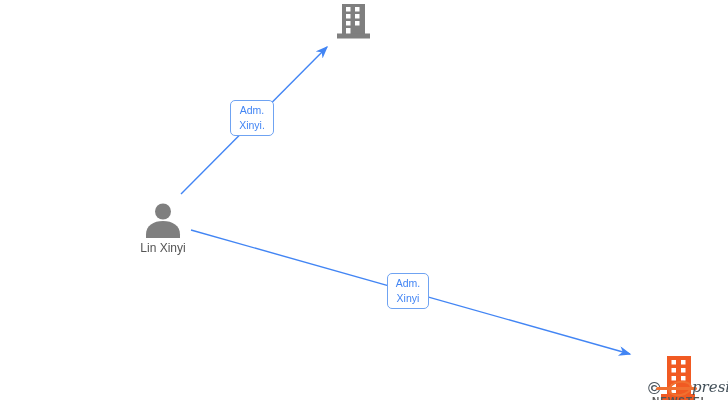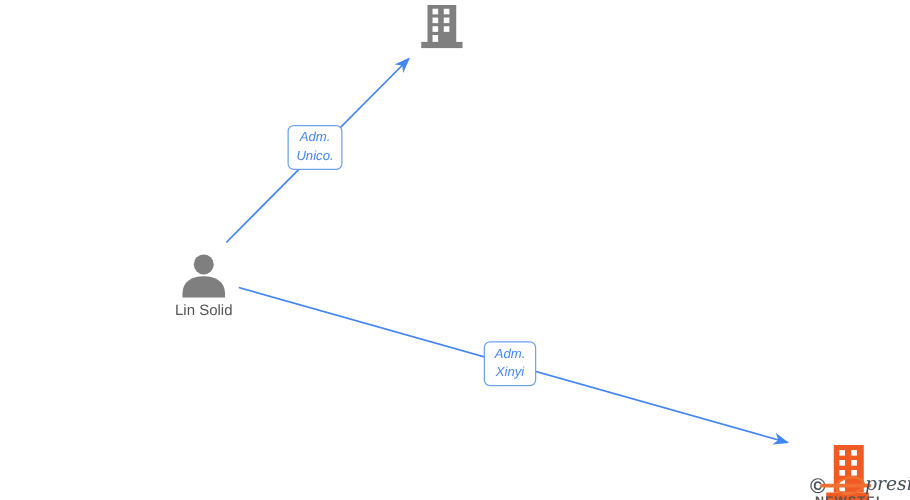"Adm." .edge-label { font-style: italic -> none }
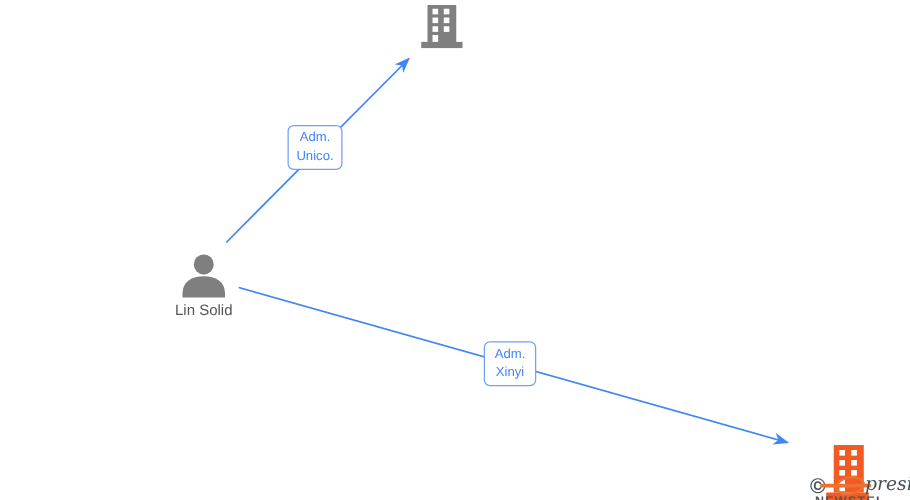"Unico." div { text: Unico -> Xinyi }
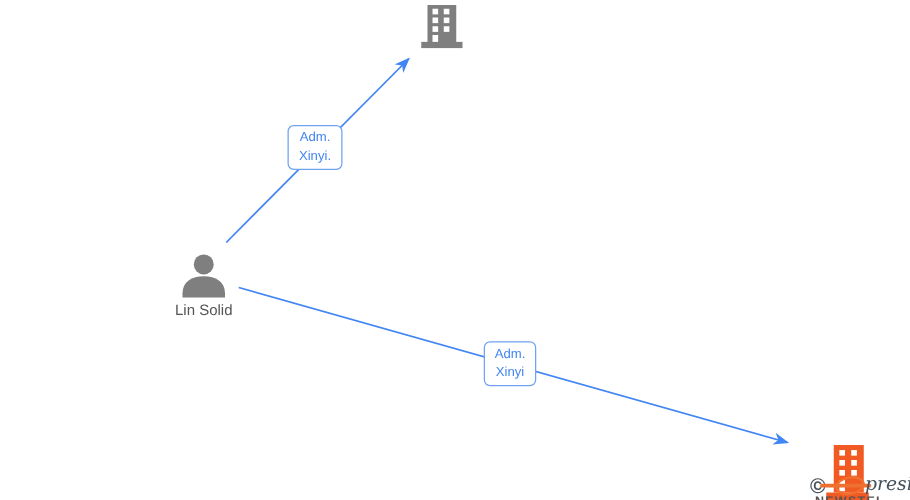"Lin Solid" div.person-label { text: Solid -> Xinyi }
